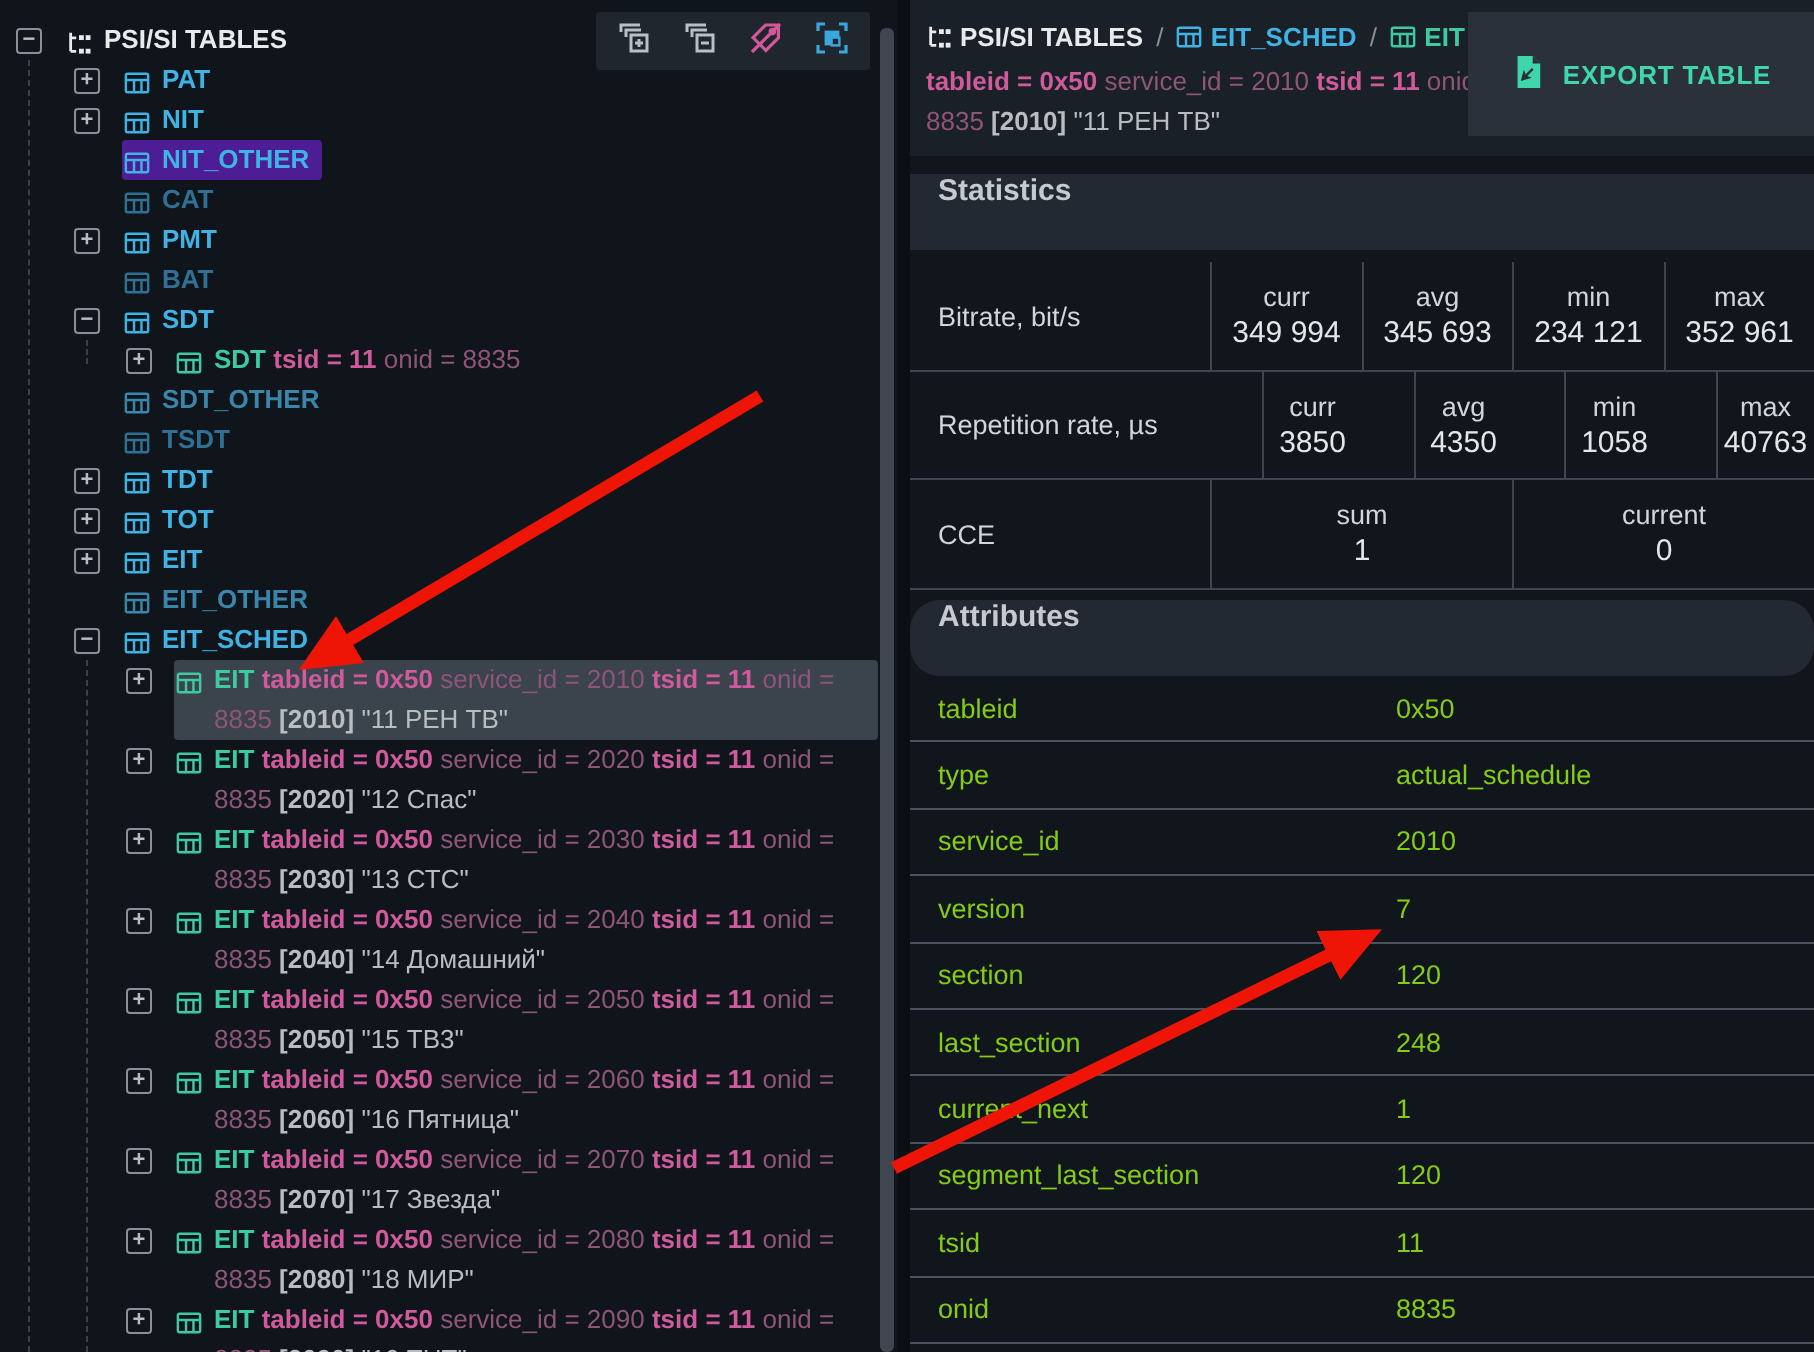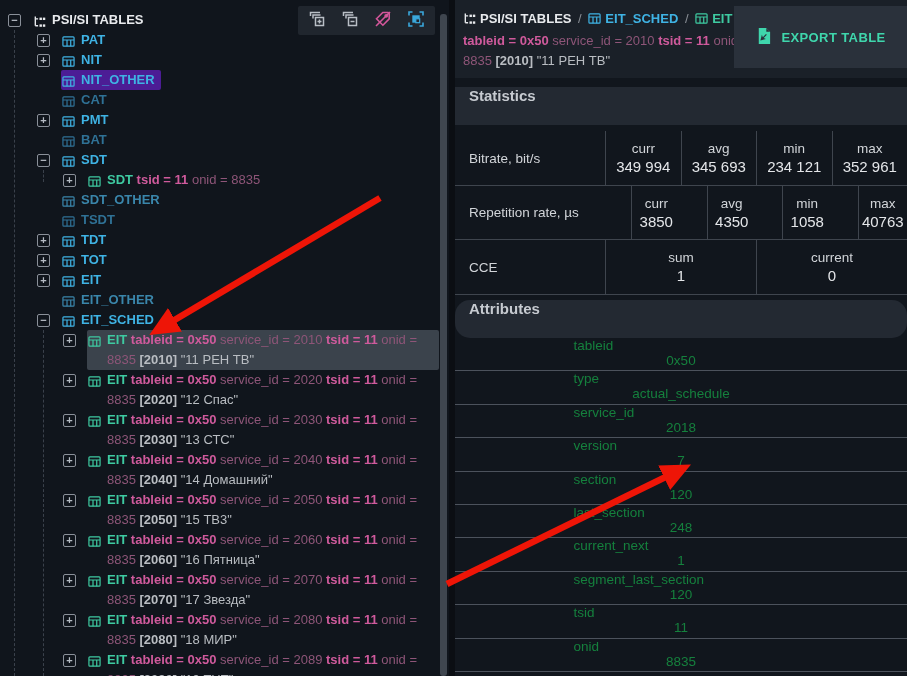"tableid" .arow { color: #15803d -> #84cc16; flex-direction: column -> none }
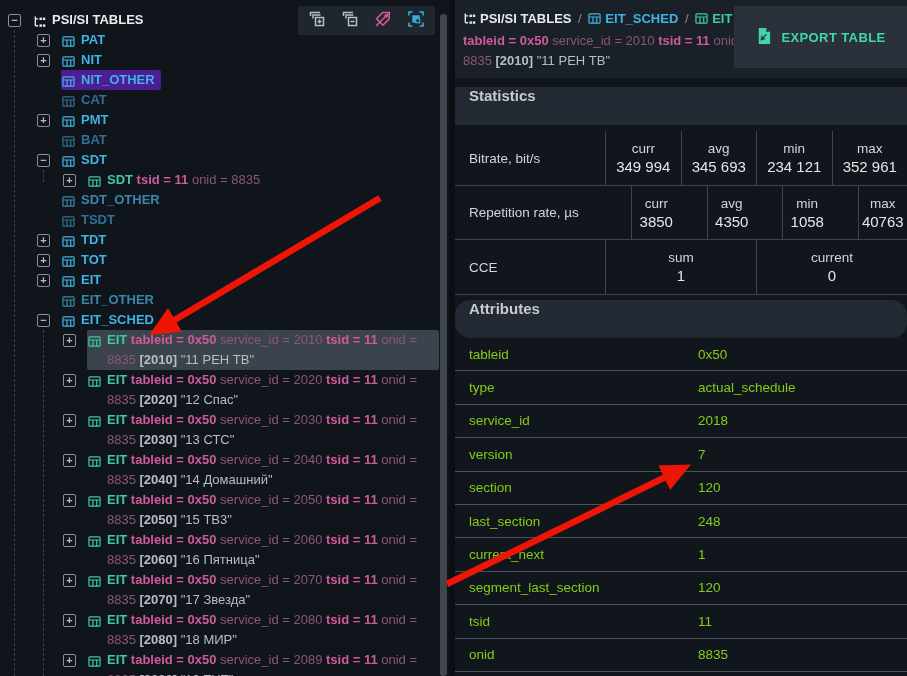"2018" span.avalue { text: 2018 -> 2010 }
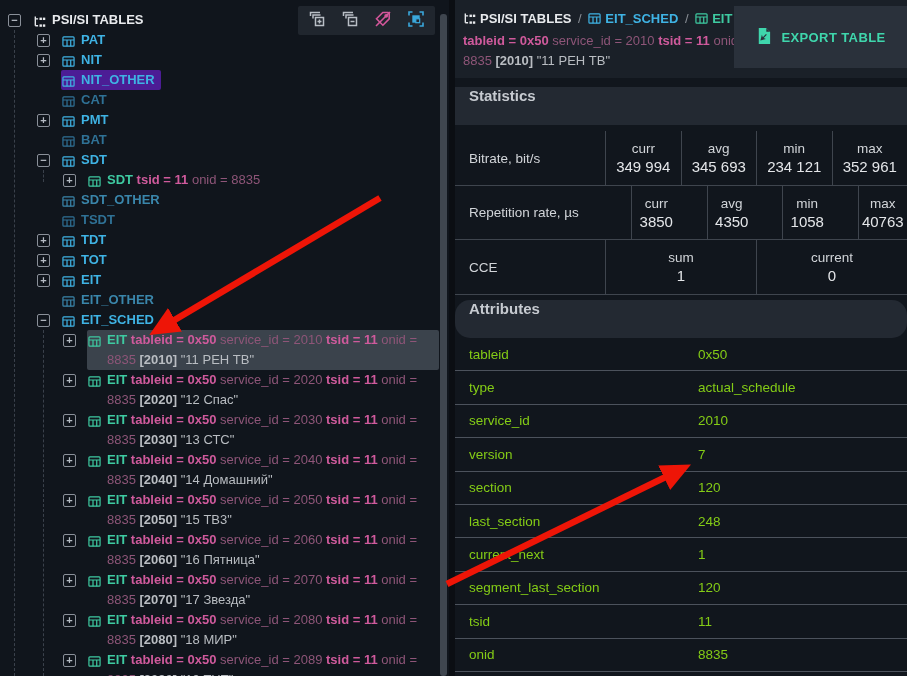"service_id = 2089" span.s-dim { text: 2089 -> 2090 }
